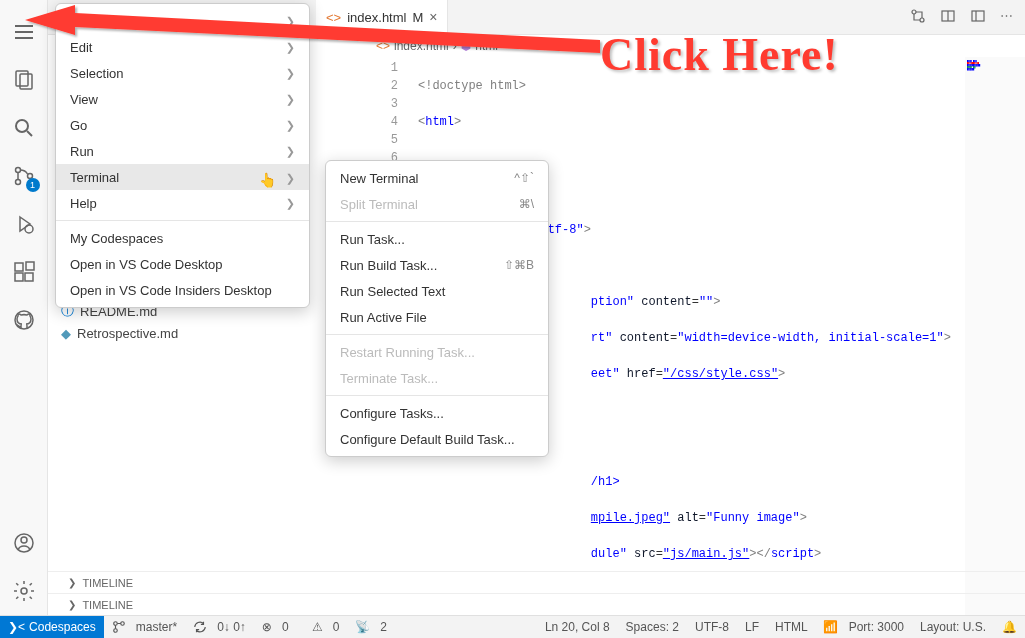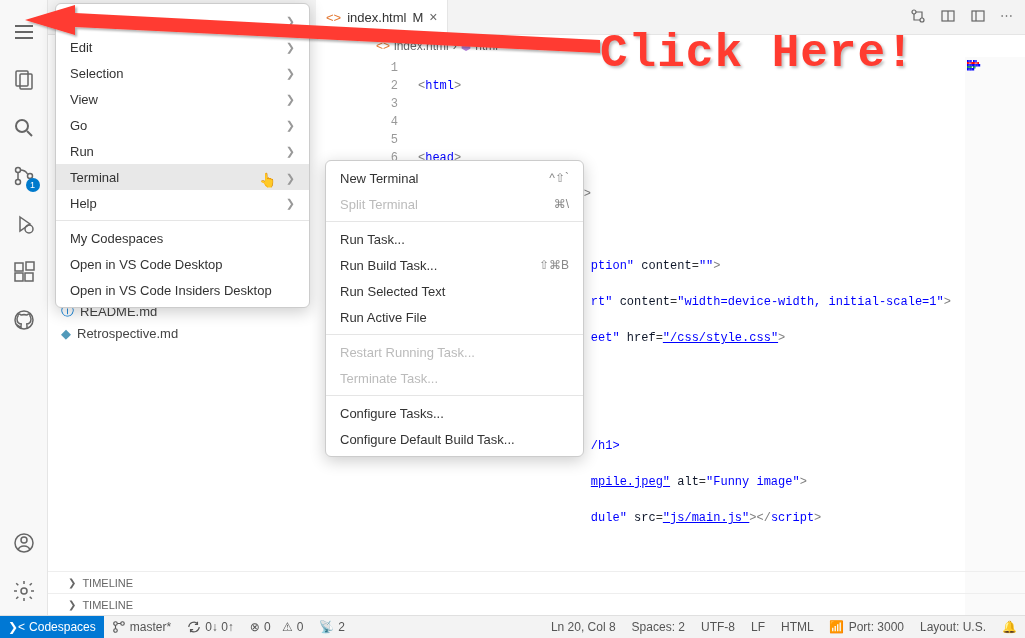"Click Here!" .click-here { font-family: Liberation Mono, monospace -> Liberation Serif, serif }
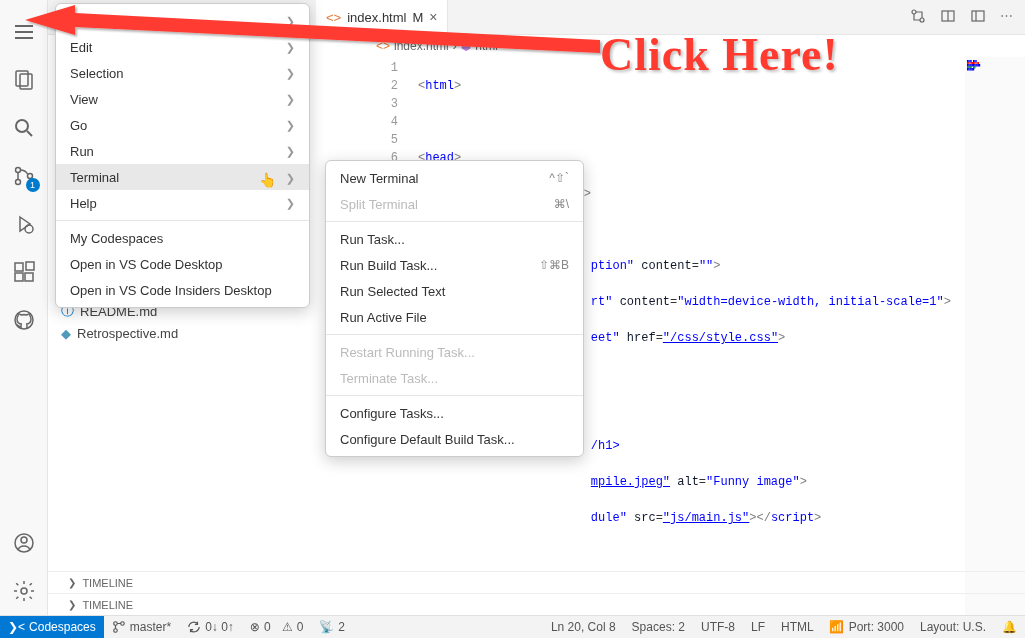"<!doctype html>" div { html: none -> <div><span>&lt;!doctype html&gt;</span></div> }
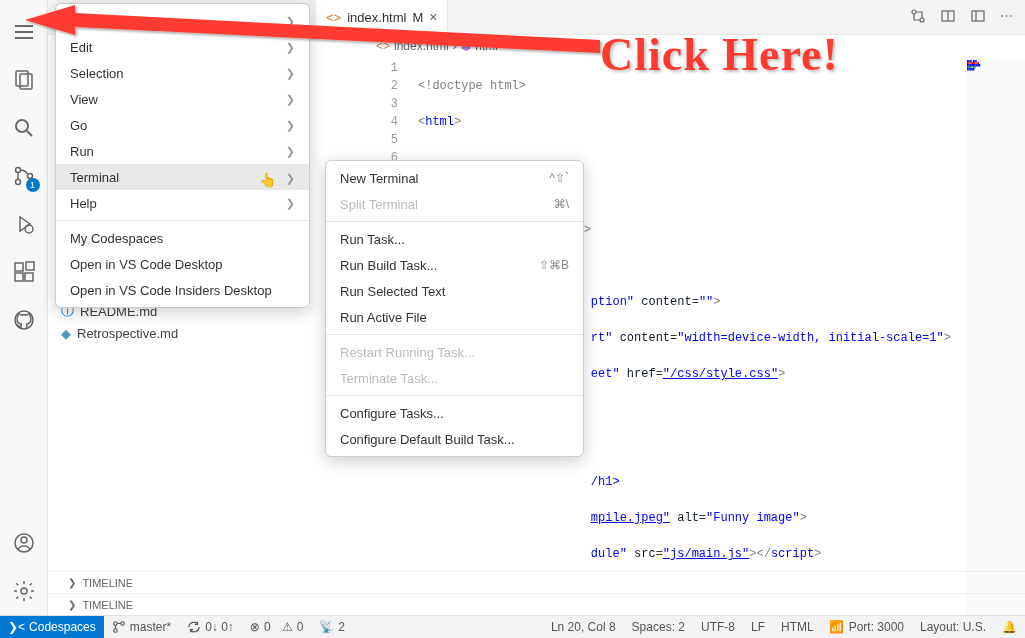"New Terminal" .menu-sub { width: 259px -> 224px }
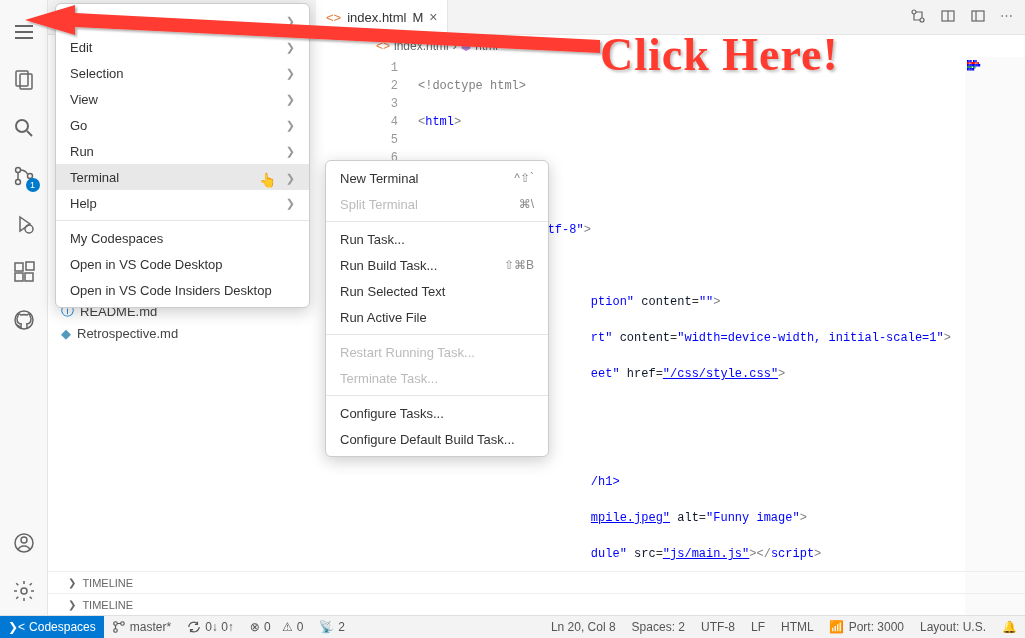"master*" .status-bar .seg { gap: 4px -> 10px }
